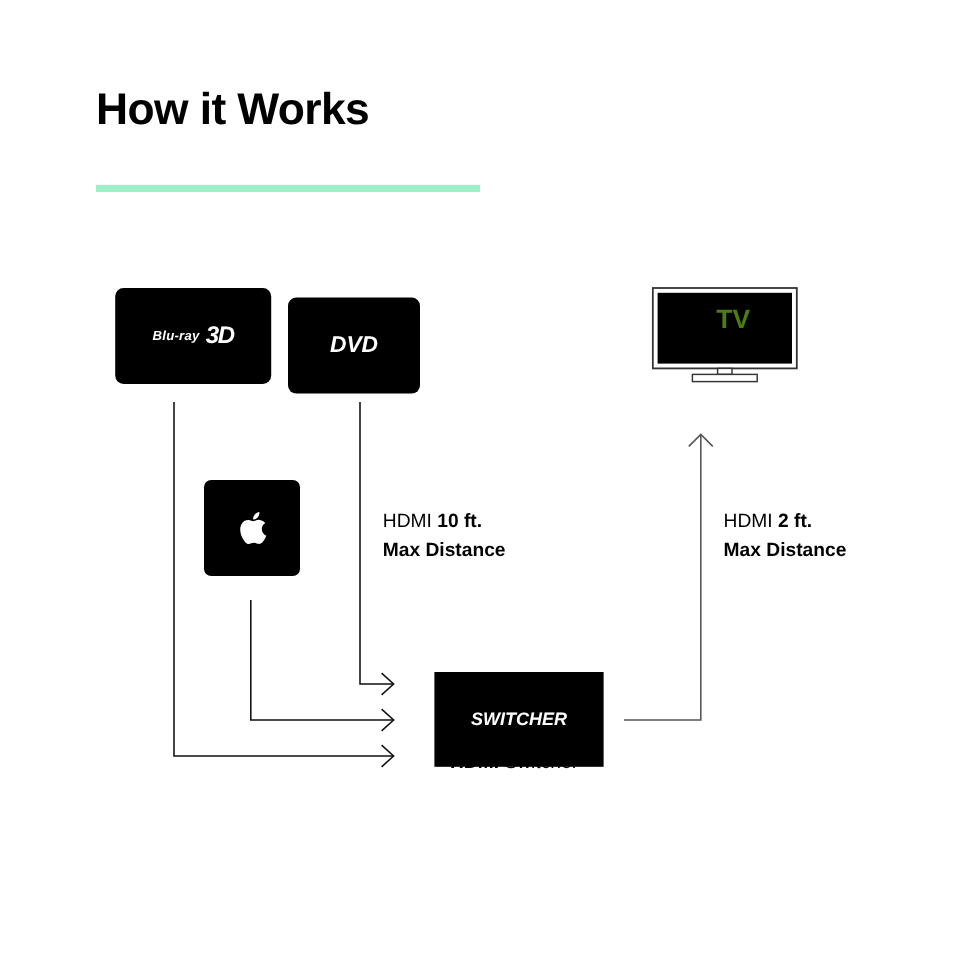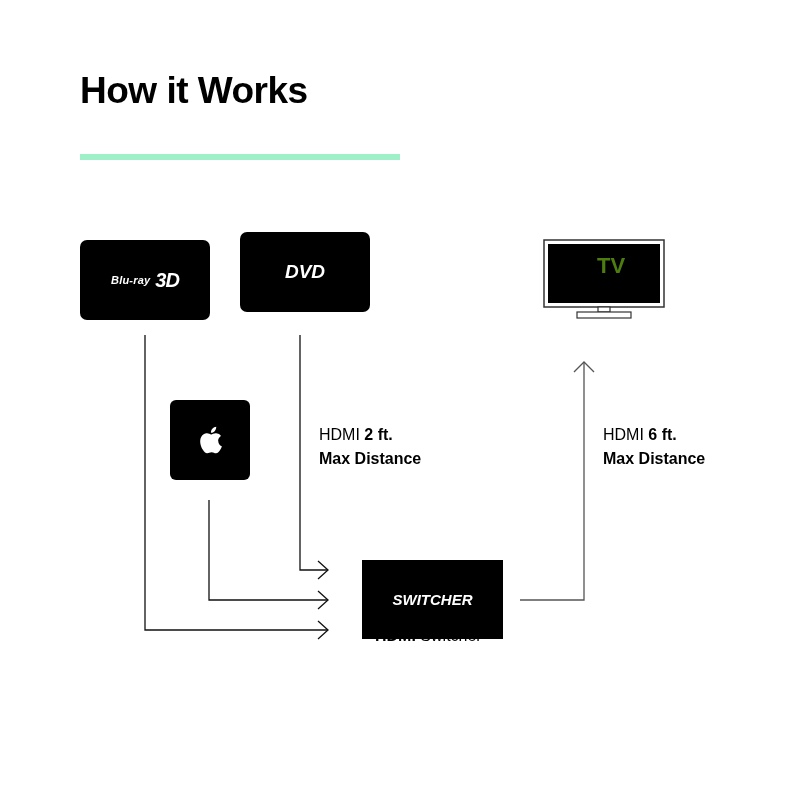"Blu-ray" .bluray { left: 80px -> 96px }
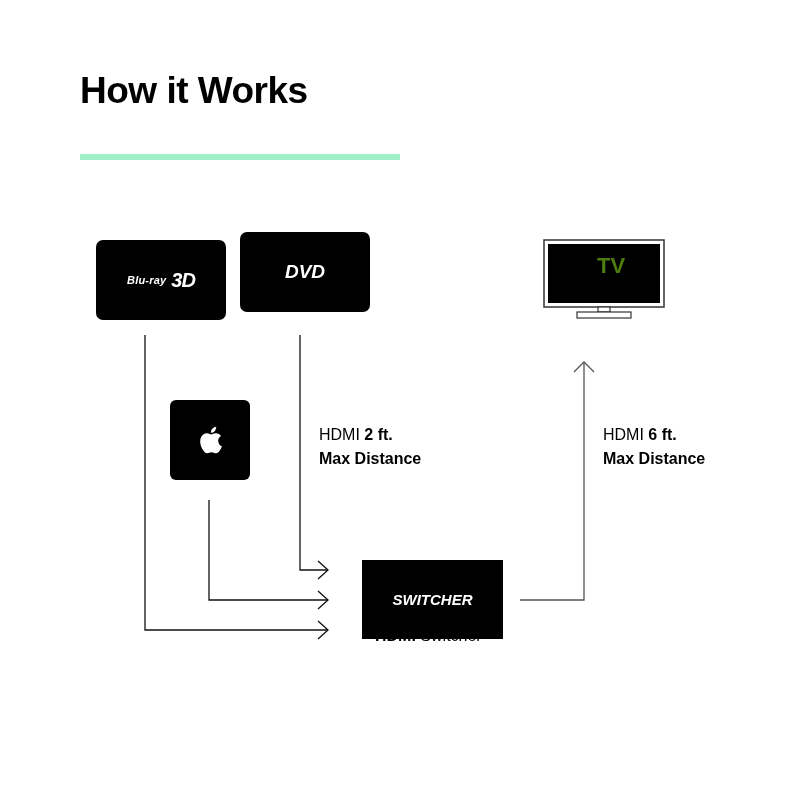"DVD" .dvd { top: 232px -> 248px; width: 130px -> 110px }
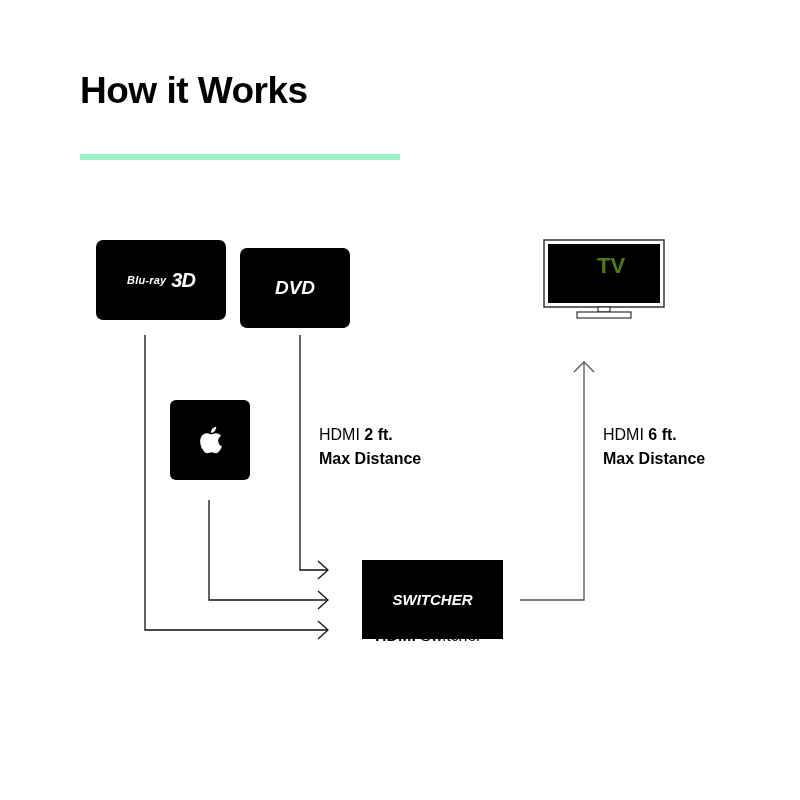"2 ft." b { text: 2 -> 10 }
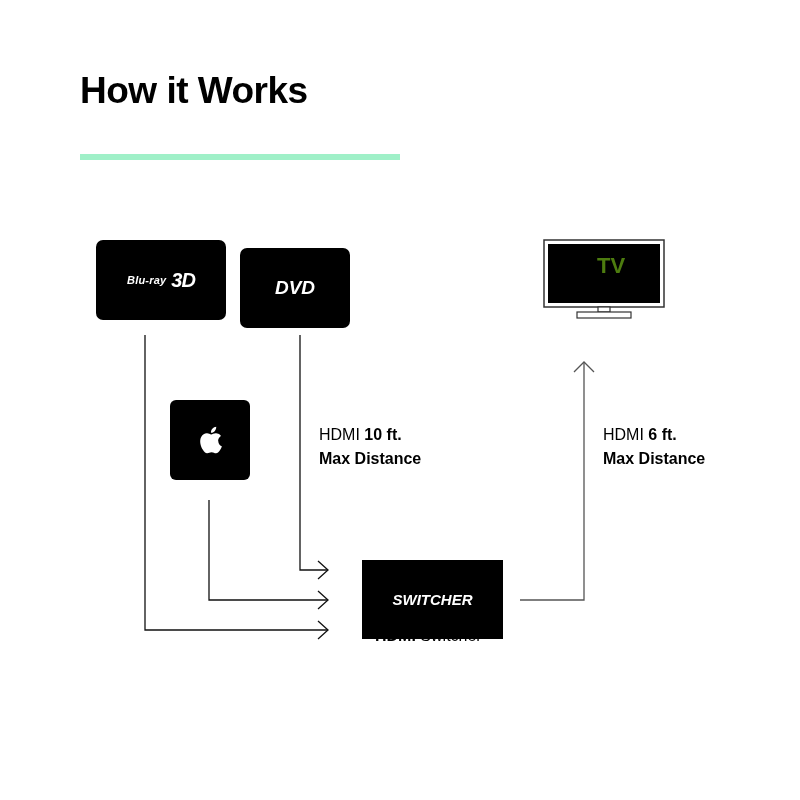"6 ft." b { text: 6 -> 2 }
